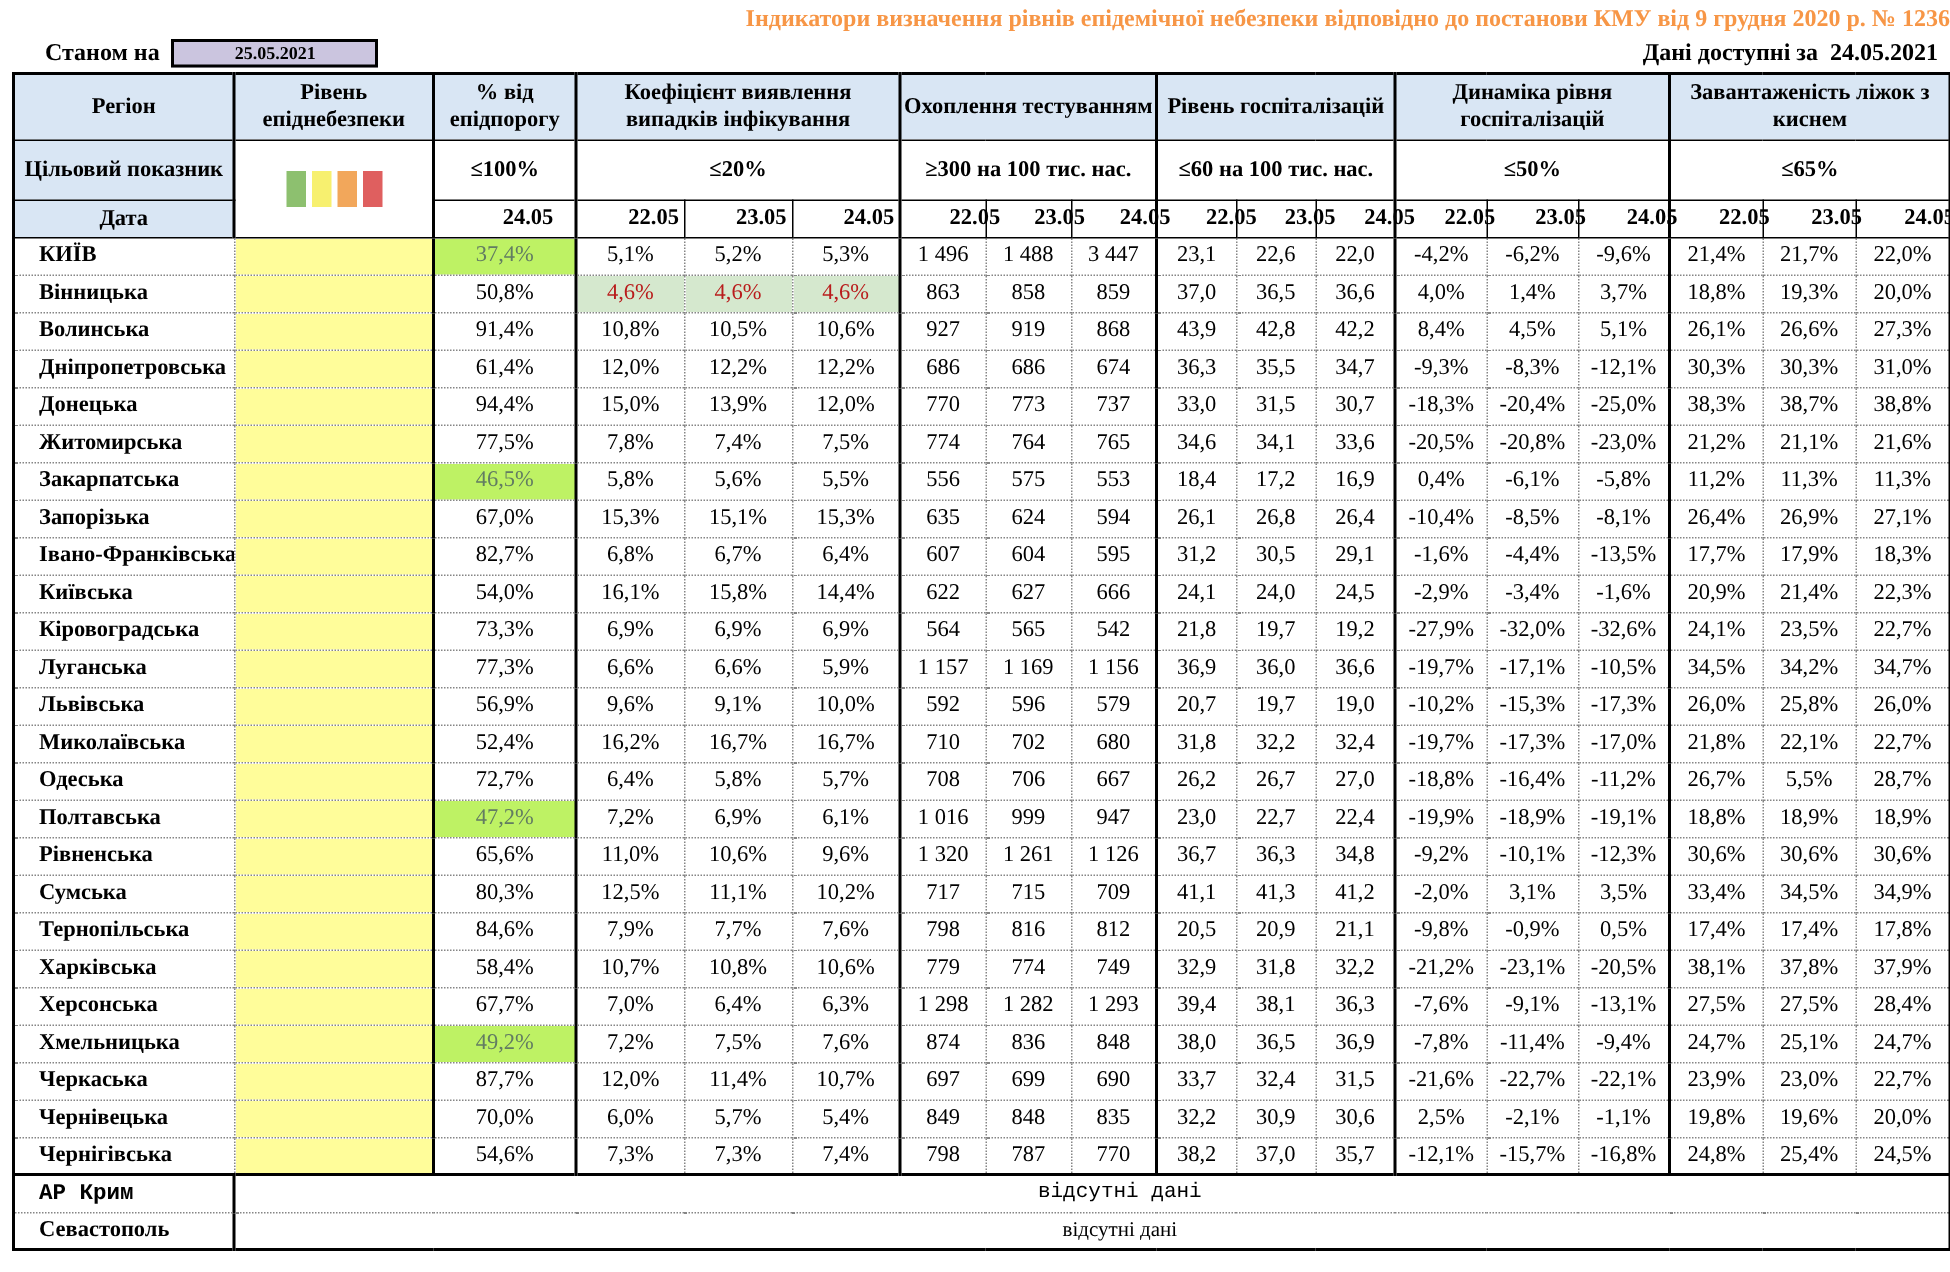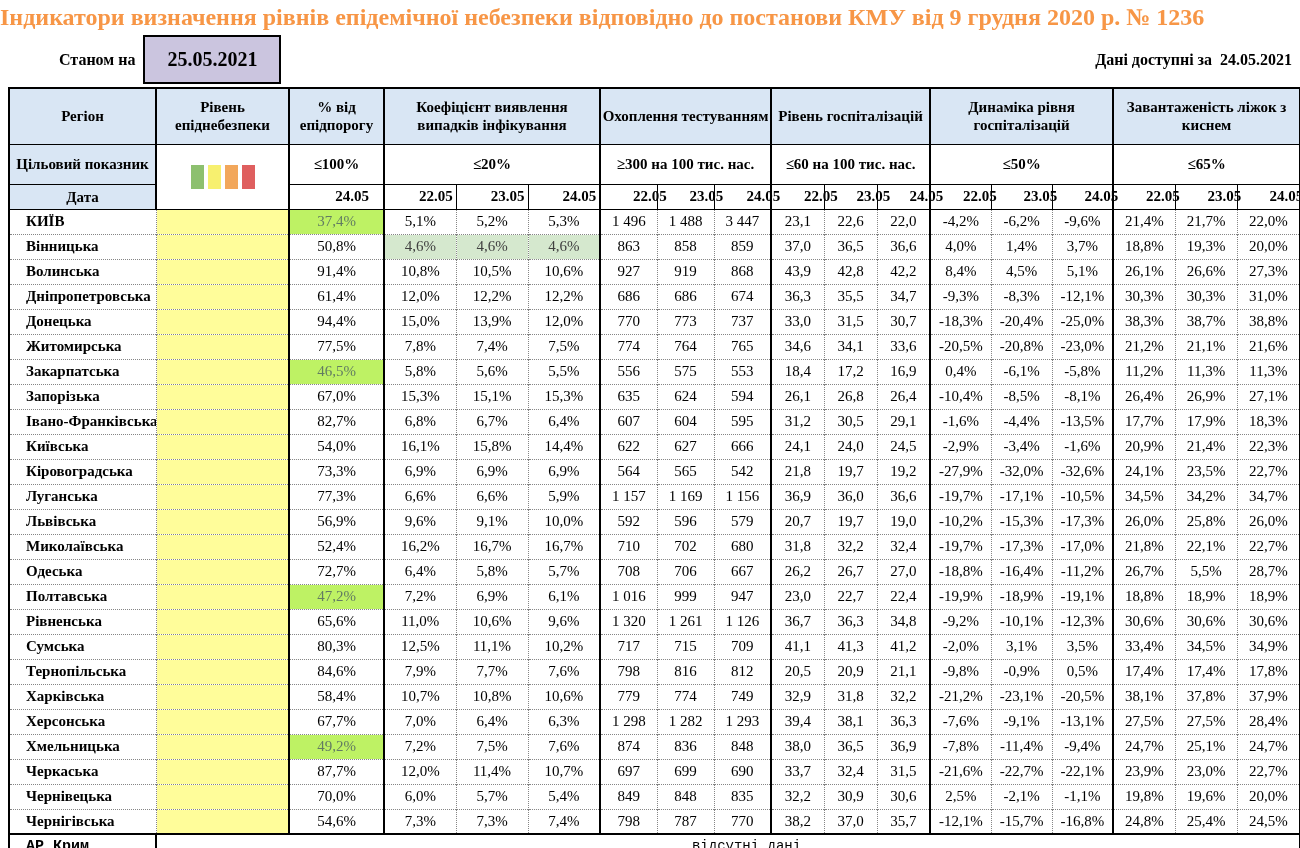"Індикатори визначення рівнів епідемічної" .title { font-size: 24px -> 16px; text-align: left -> right }
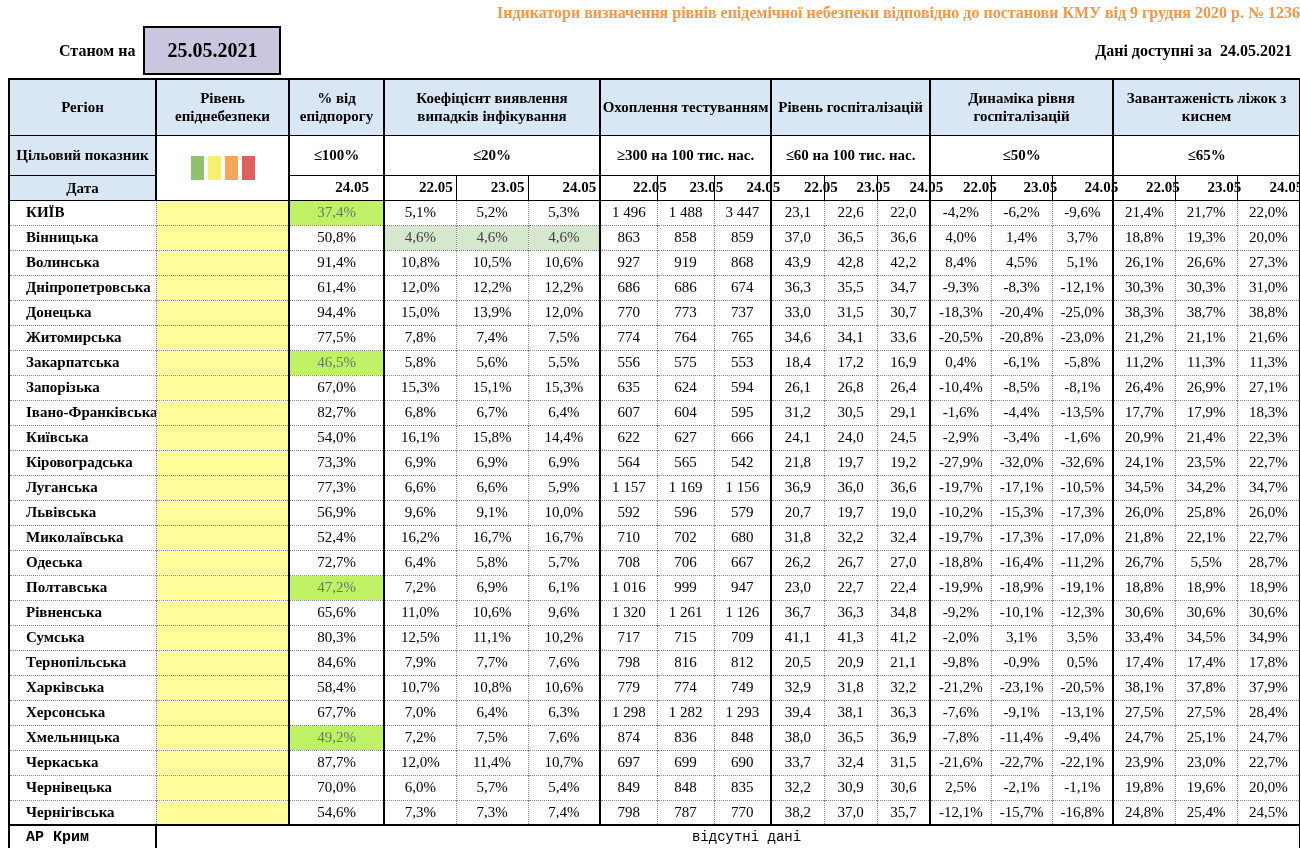"Станом на" .asof-label { margin-left: 29px -> none }
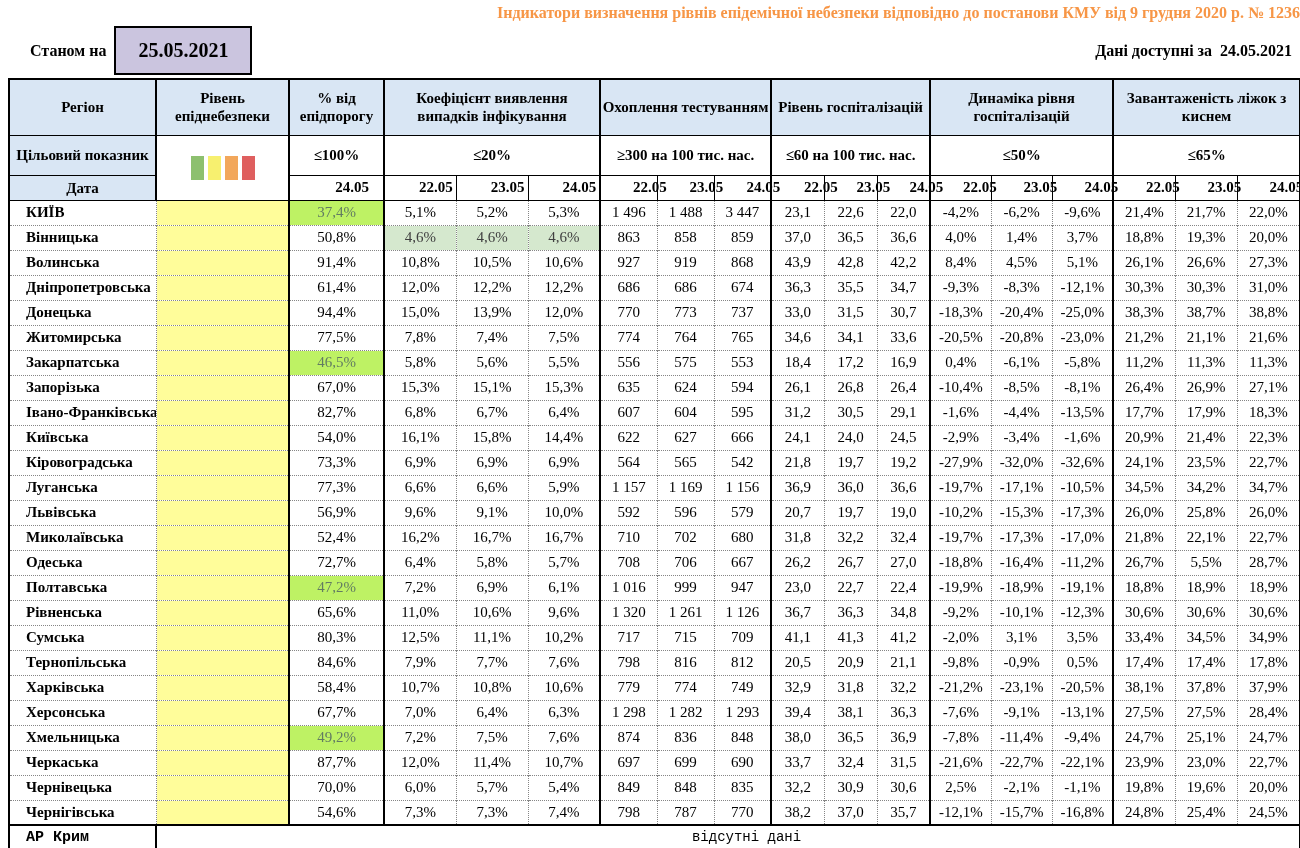"25.05.2021" .asof-box { font-size: 20px -> 12px; padding: 11px 0 -> 0 0 }
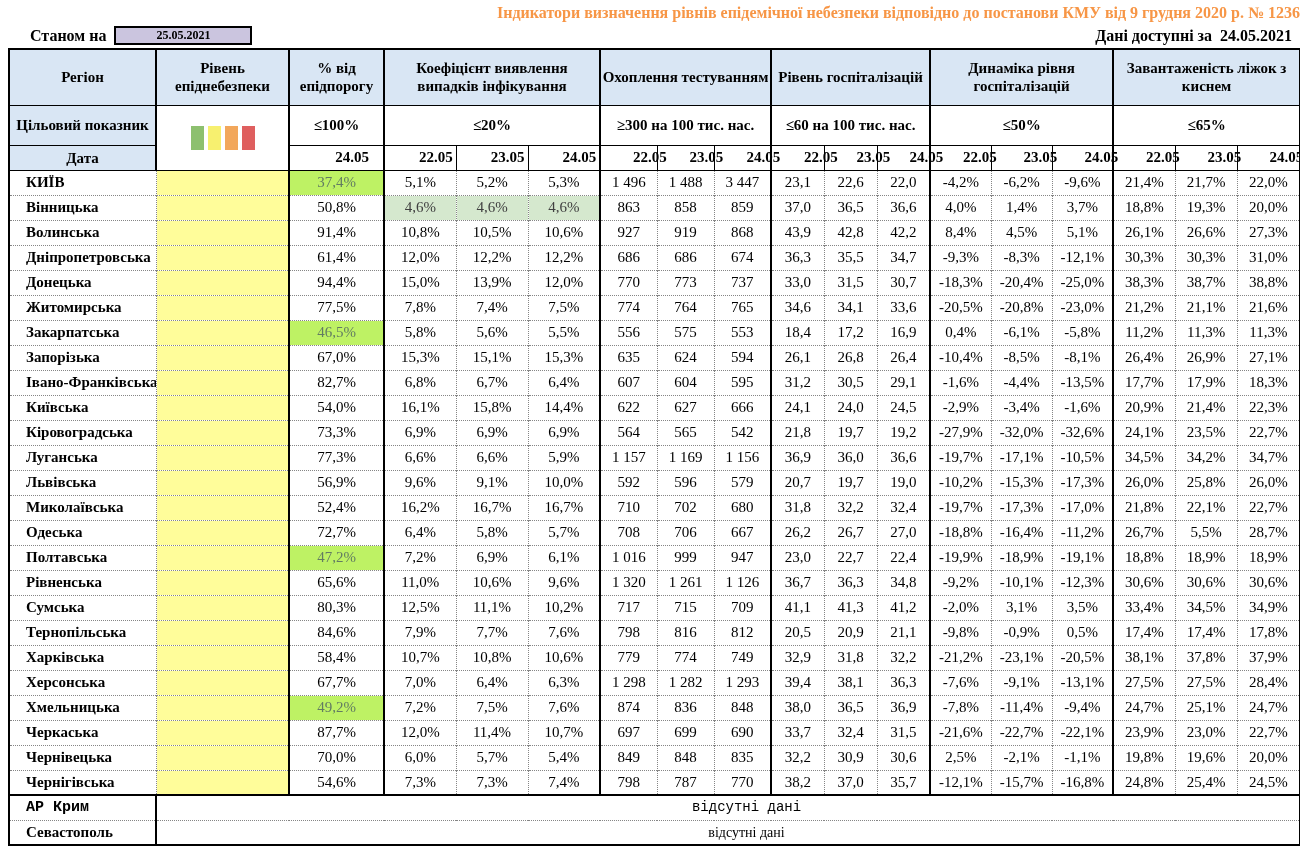"Регіон" thead tr.r1 { height: 56px -> 44px }
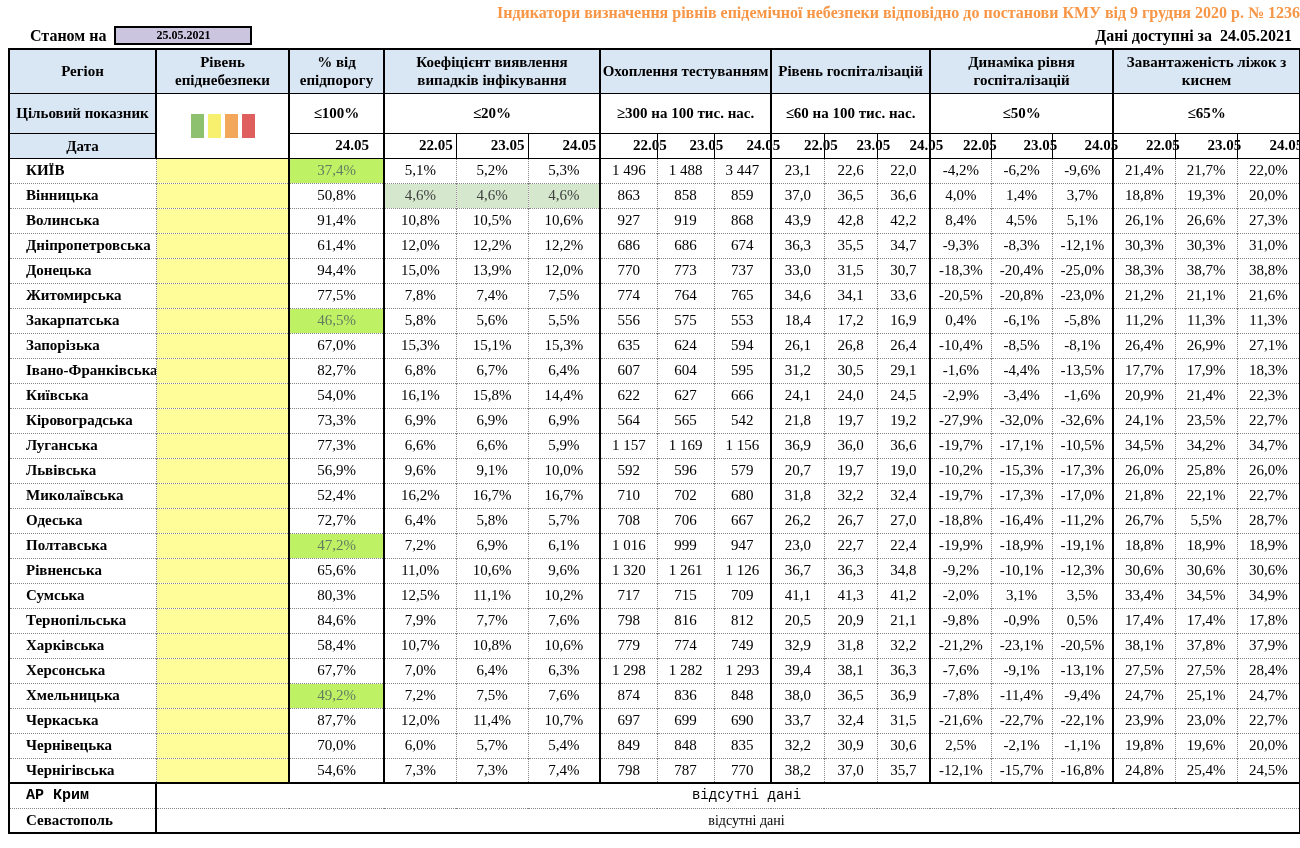"4,6%" td.hl-coef { color: #404040 -> #b91c1c }
